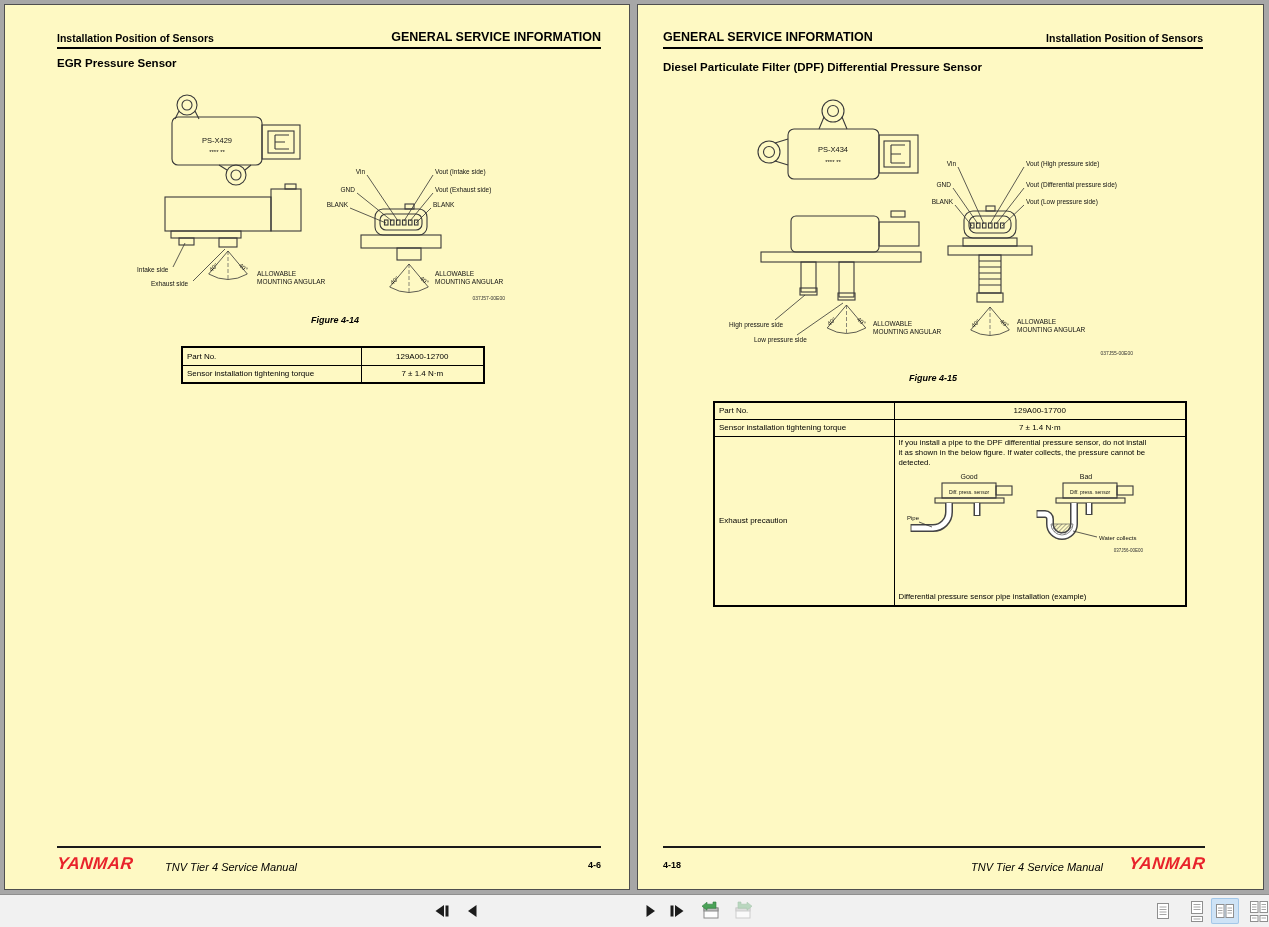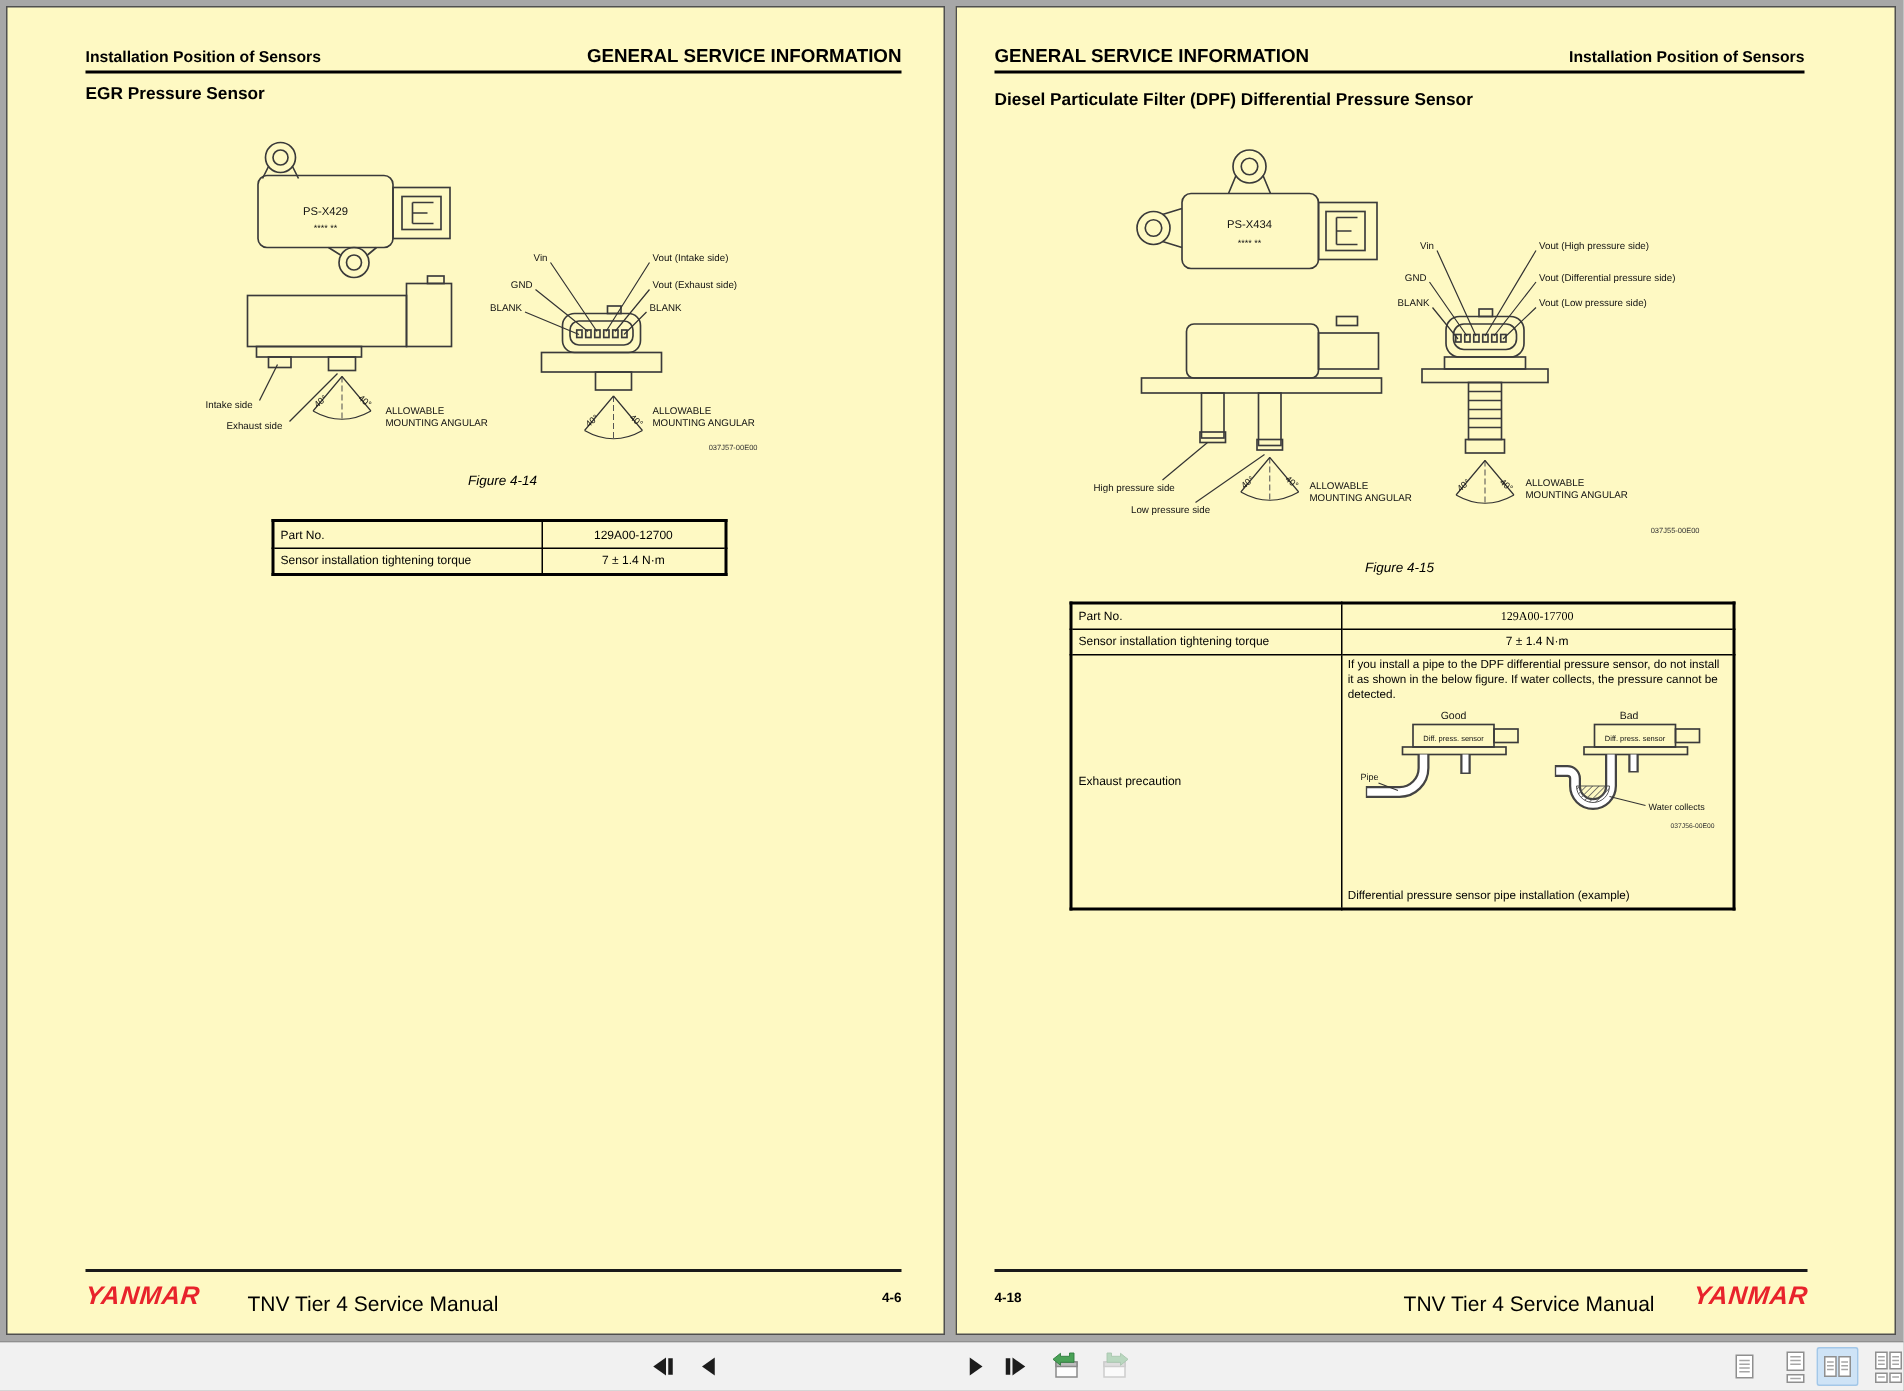"Figure 4-14" .fig-cap { font-weight: normal -> bold }
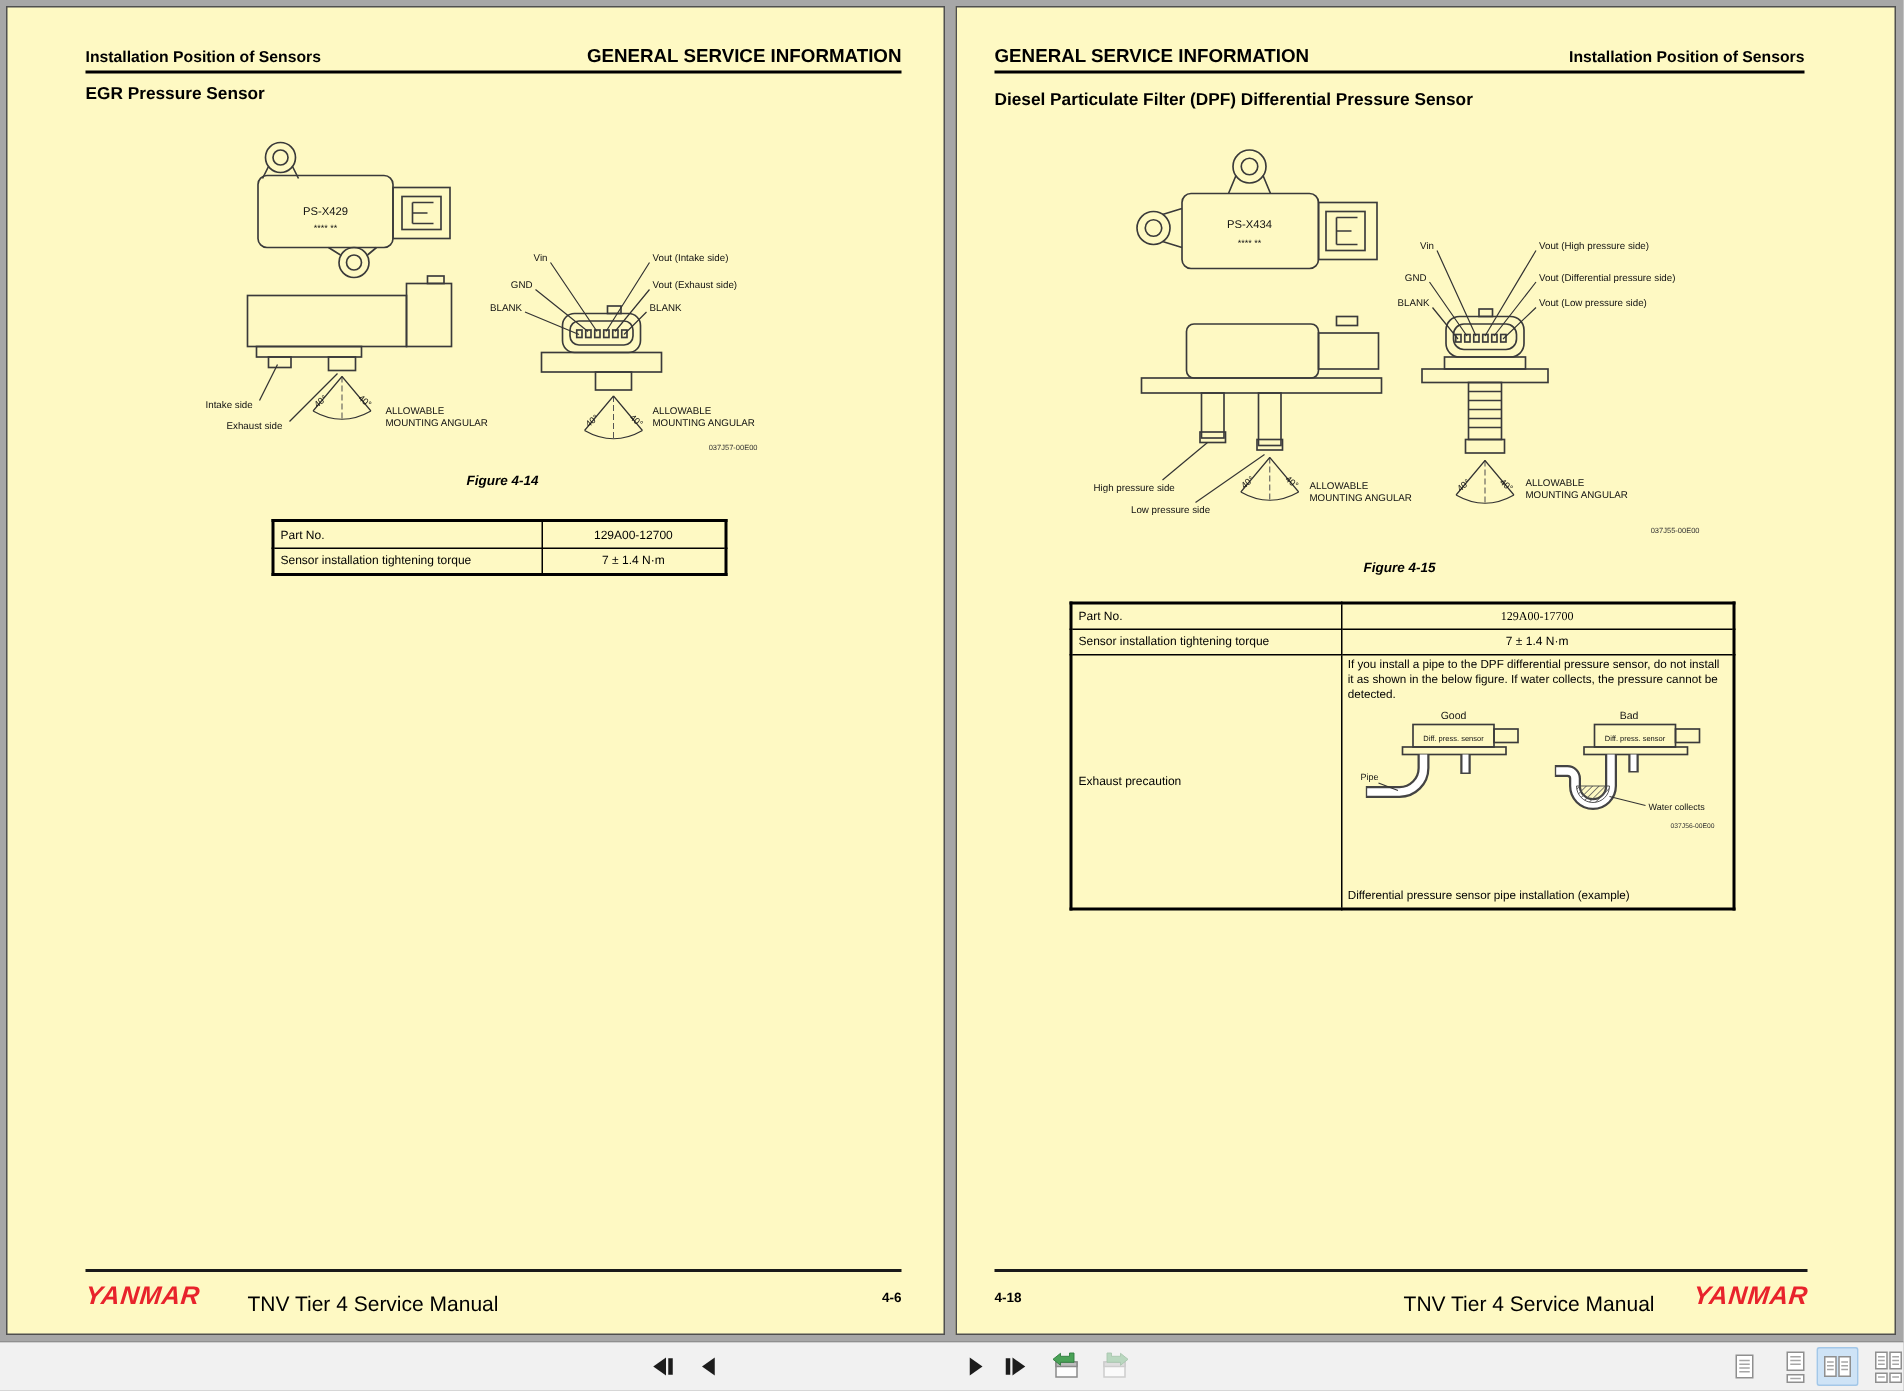"129A00-17700" td.val { font-family: Liberation Serif, serif -> none; width: 262px -> 292px }
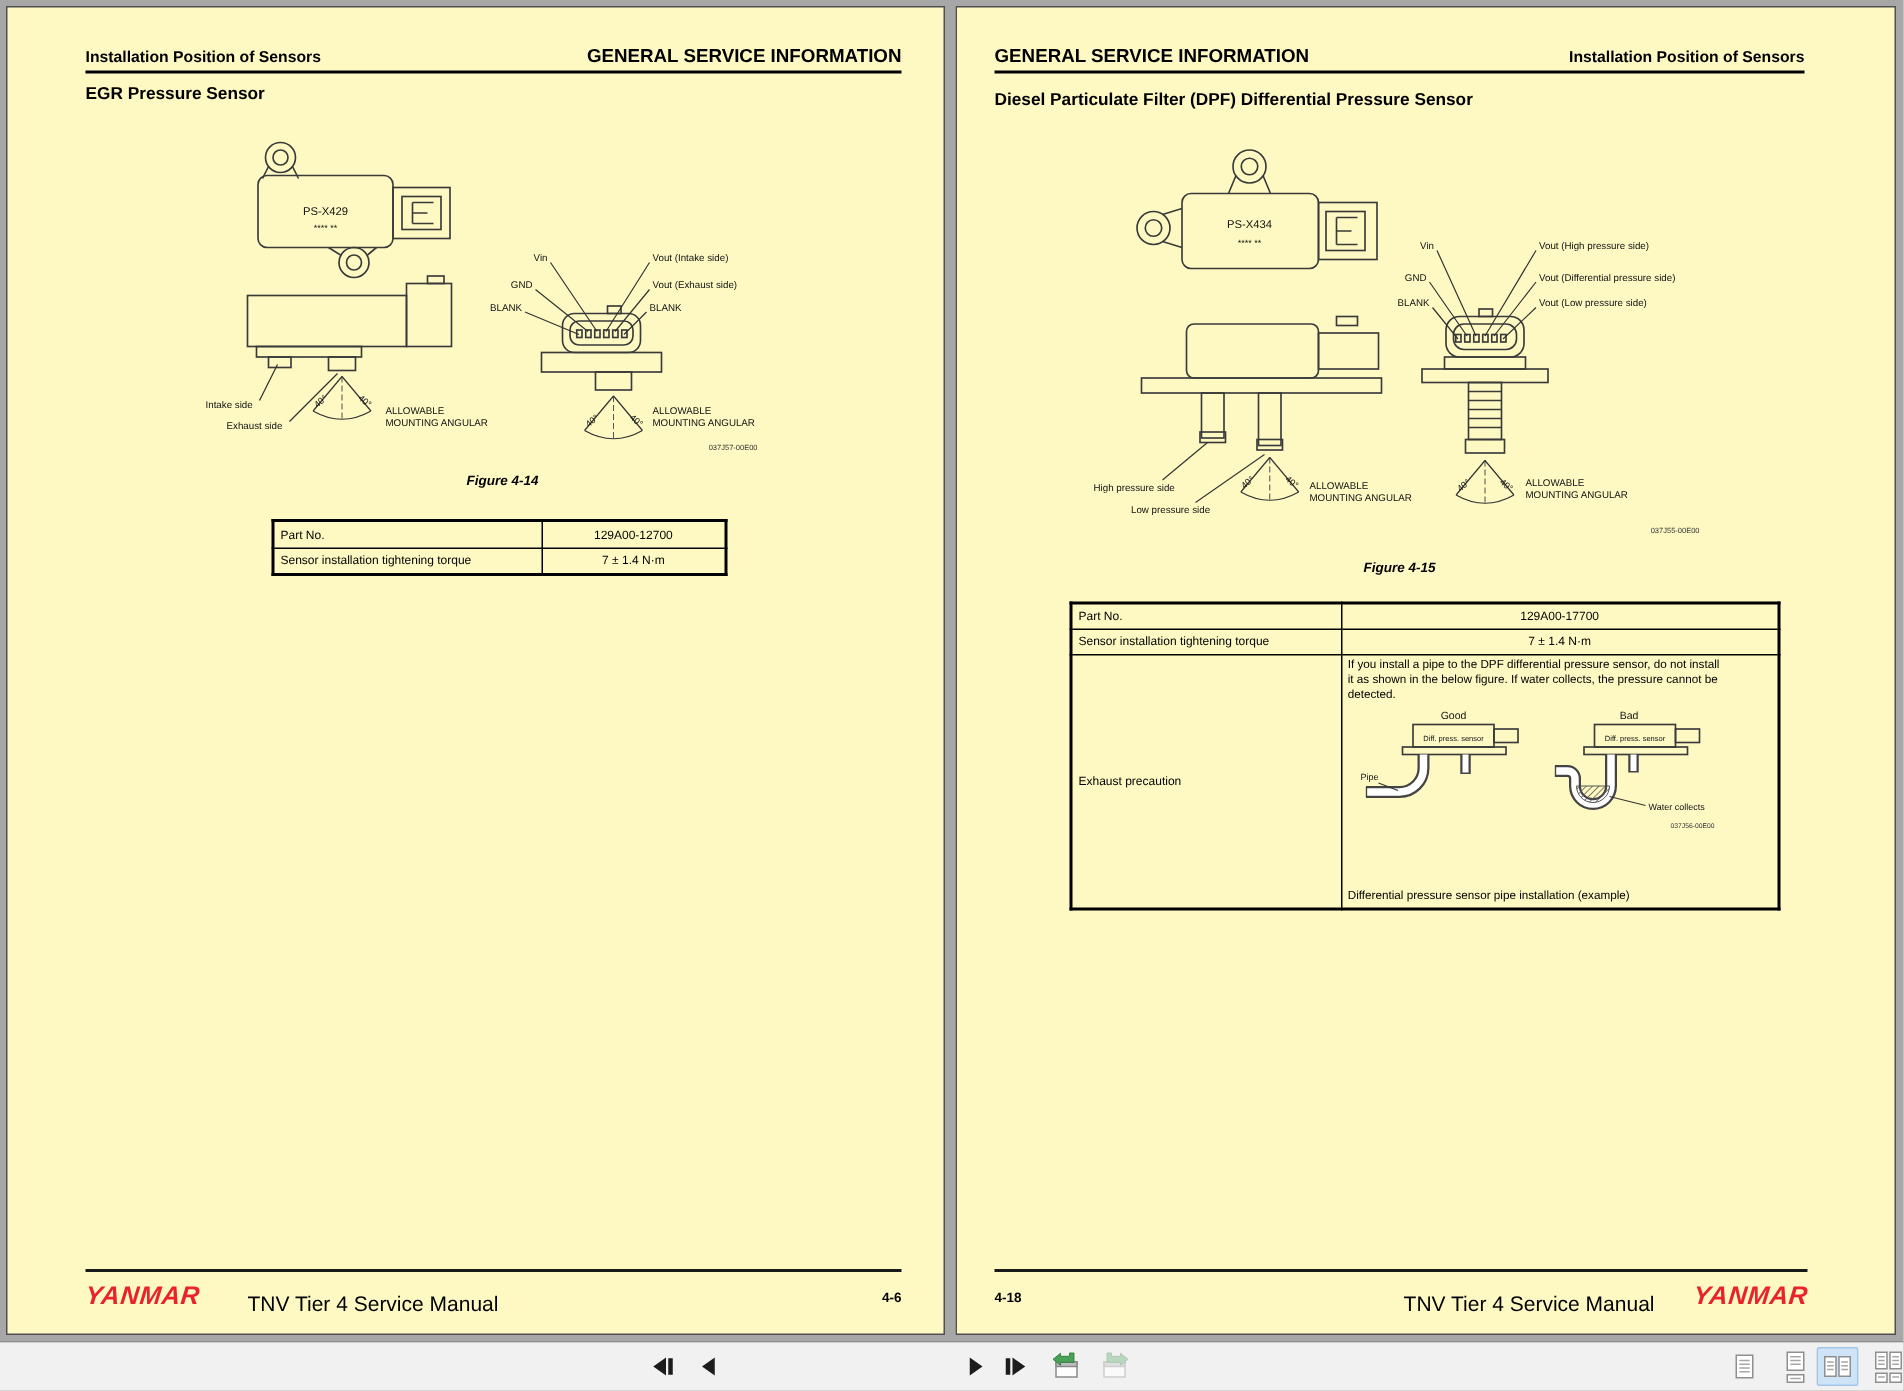"TNV Tier 4 Service Manual" .manual-txt { font-size: 14px -> 11px; font-style: none -> italic }
